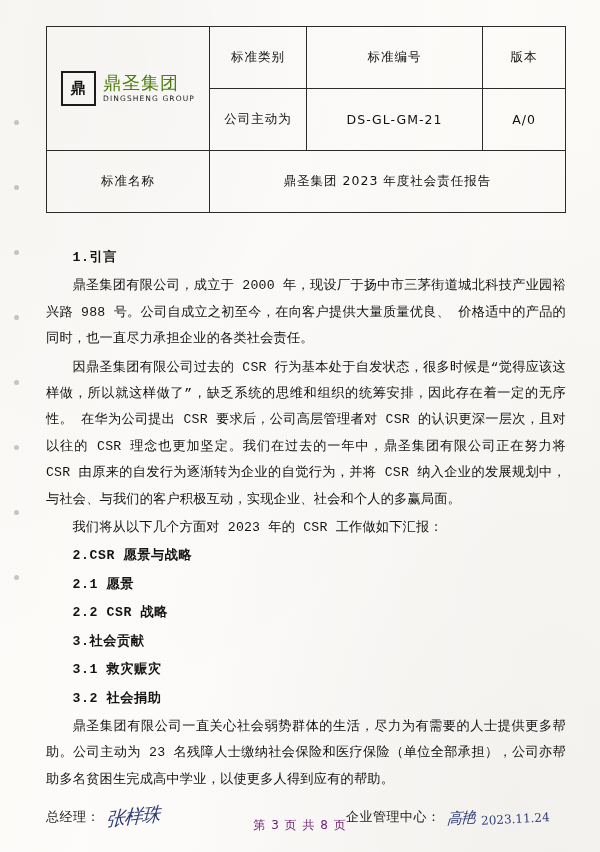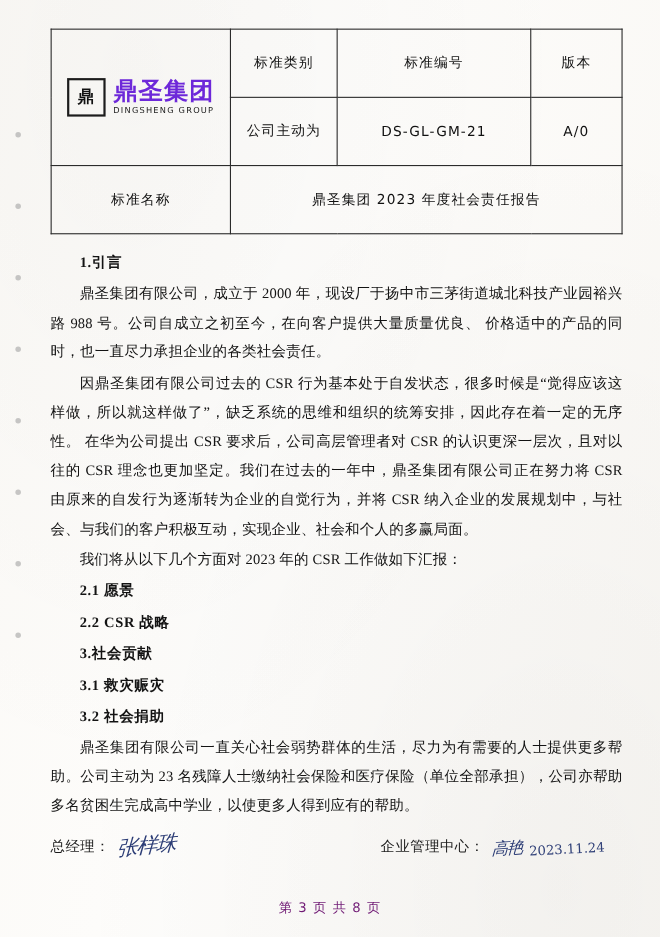"鼎圣集团" .logo-cn { color: #6d28d9 -> #4d7c0f; font-size: 22px -> 18px; font-weight: bold -> normal }
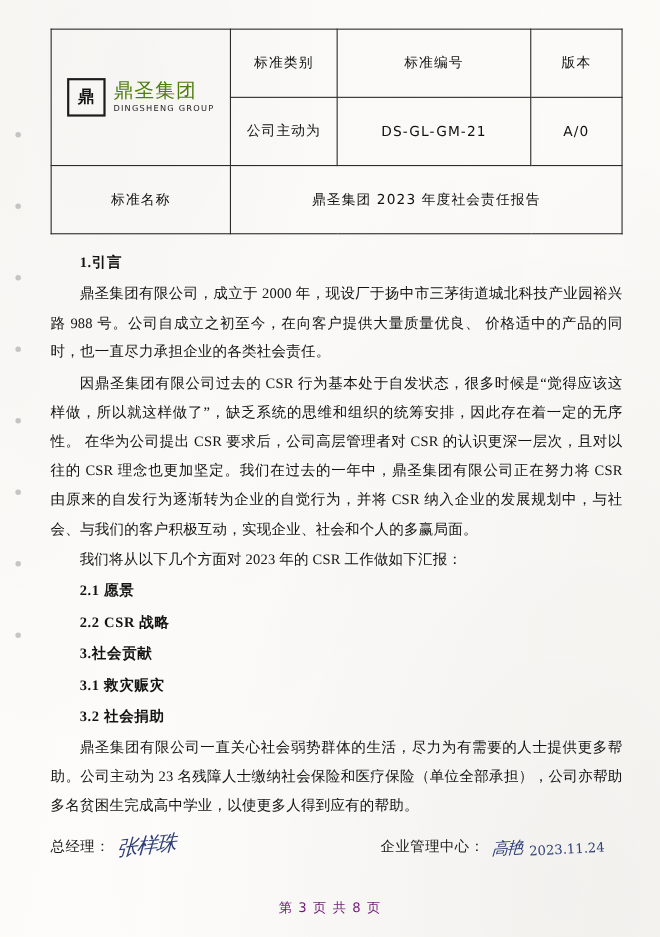"1.引言" .body { font-family: Liberation Serif, serif -> Liberation Mono, monospace; margin-top: 13px -> 32px }
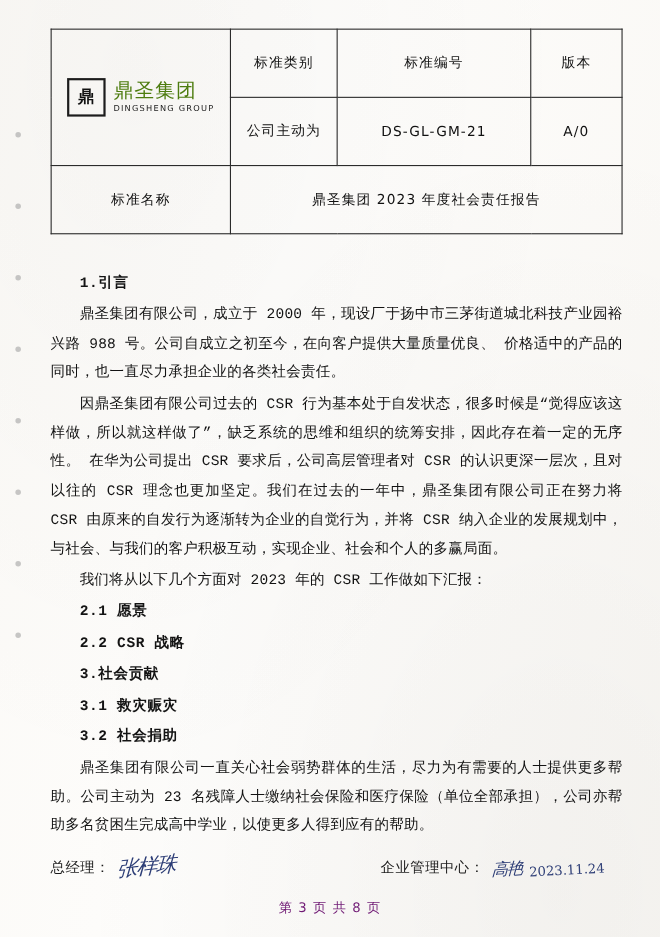"2.CSR 愿景与战略" div.h { html: none -> <div>2.CSR 愿景与战略</div> }
